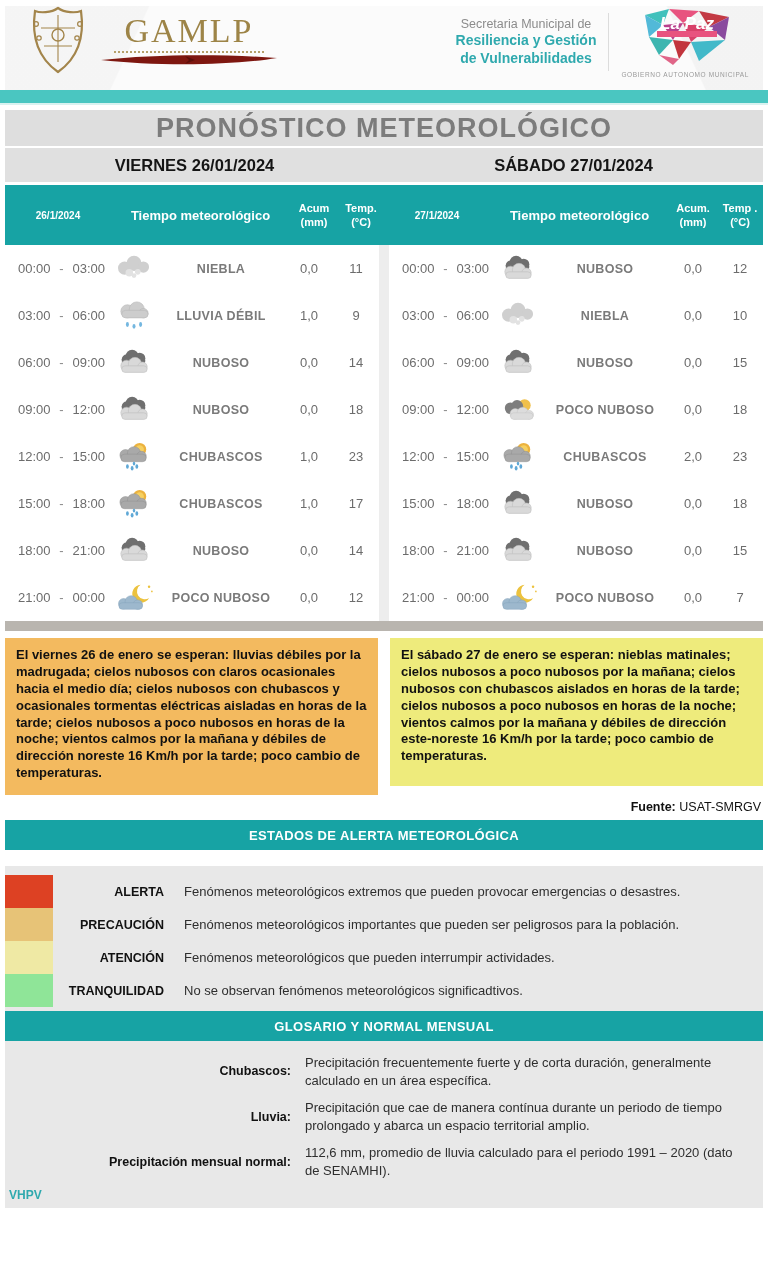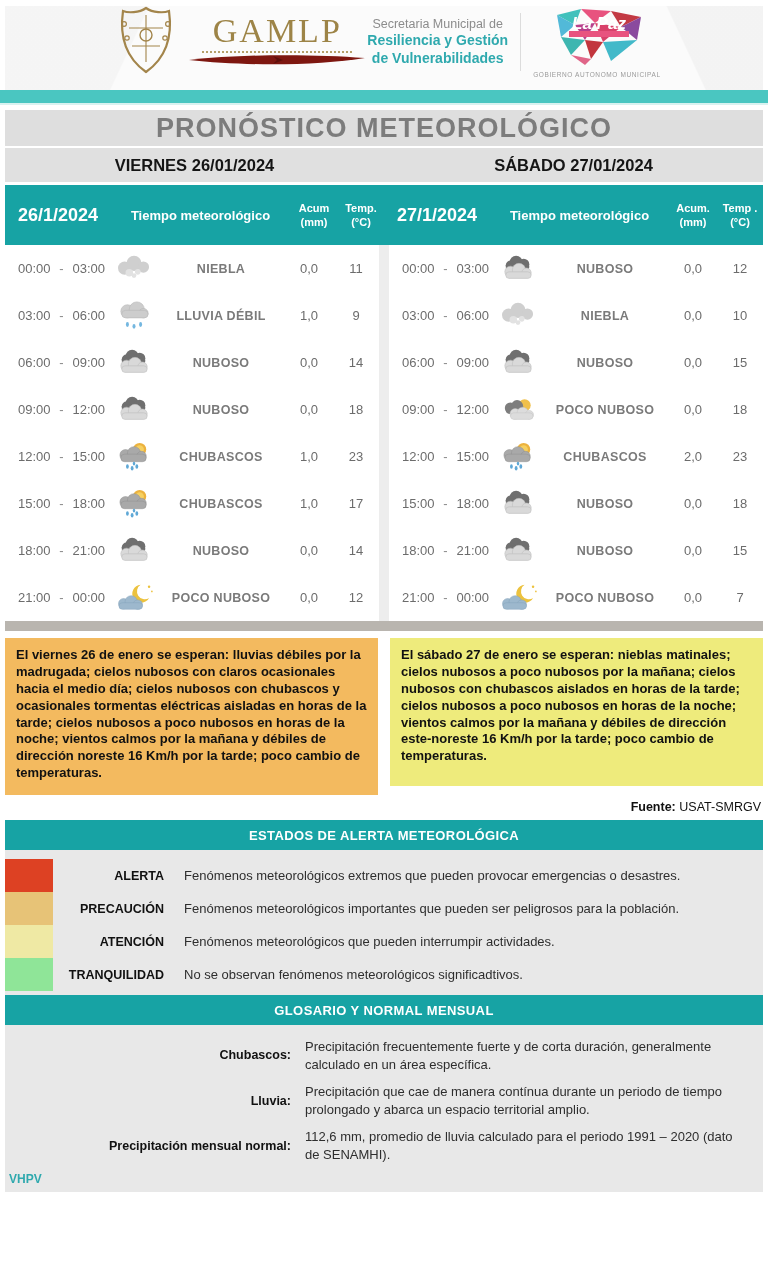"GAMLP" .top-header { justify-content: center -> space-between }
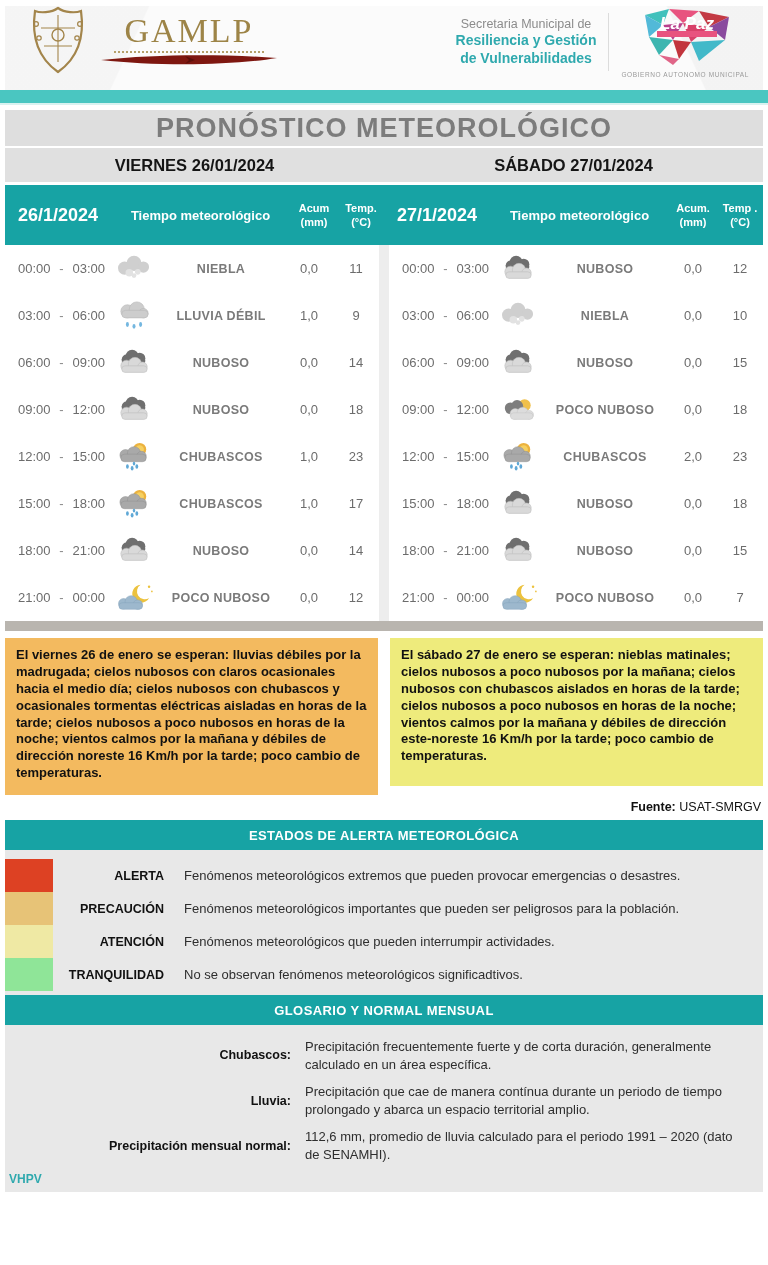"26/1/2024" .thead-half .h-date { font-size: 18px -> 10px }
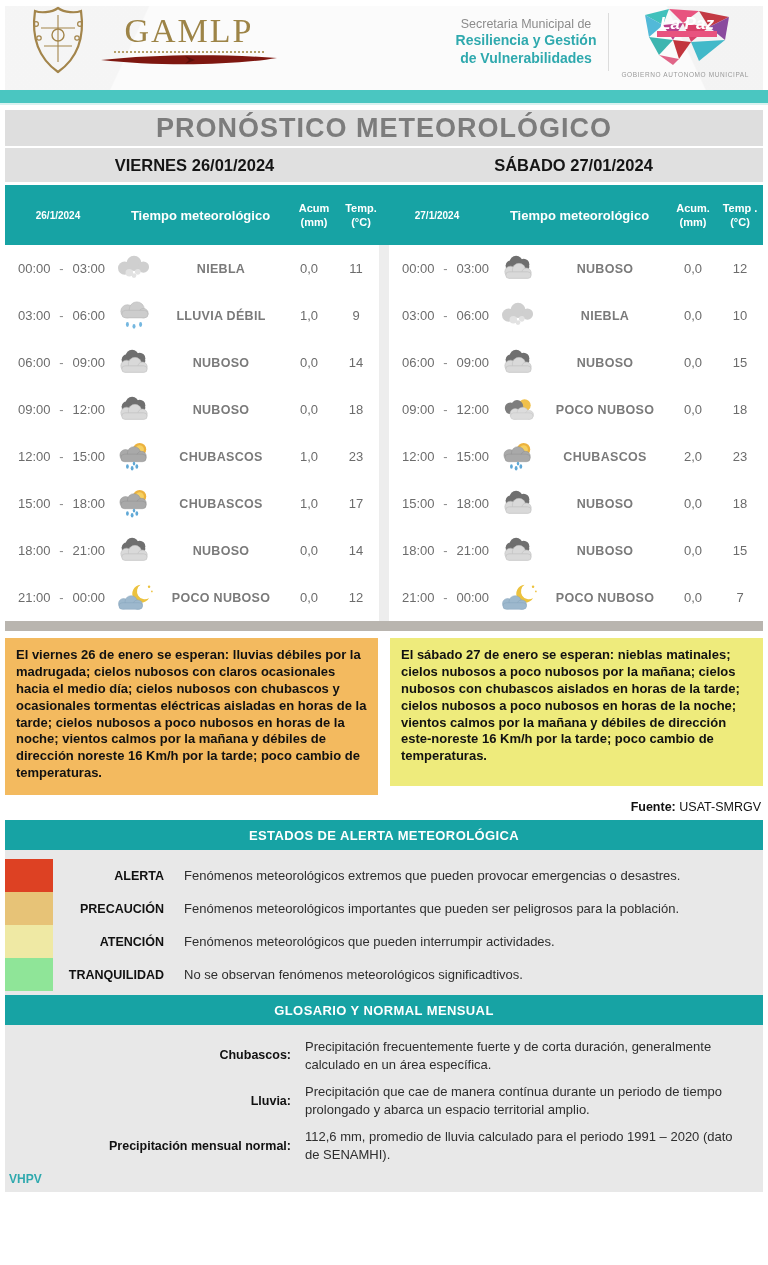"ALERTA" .alerts { margin-top: none -> 16px }
